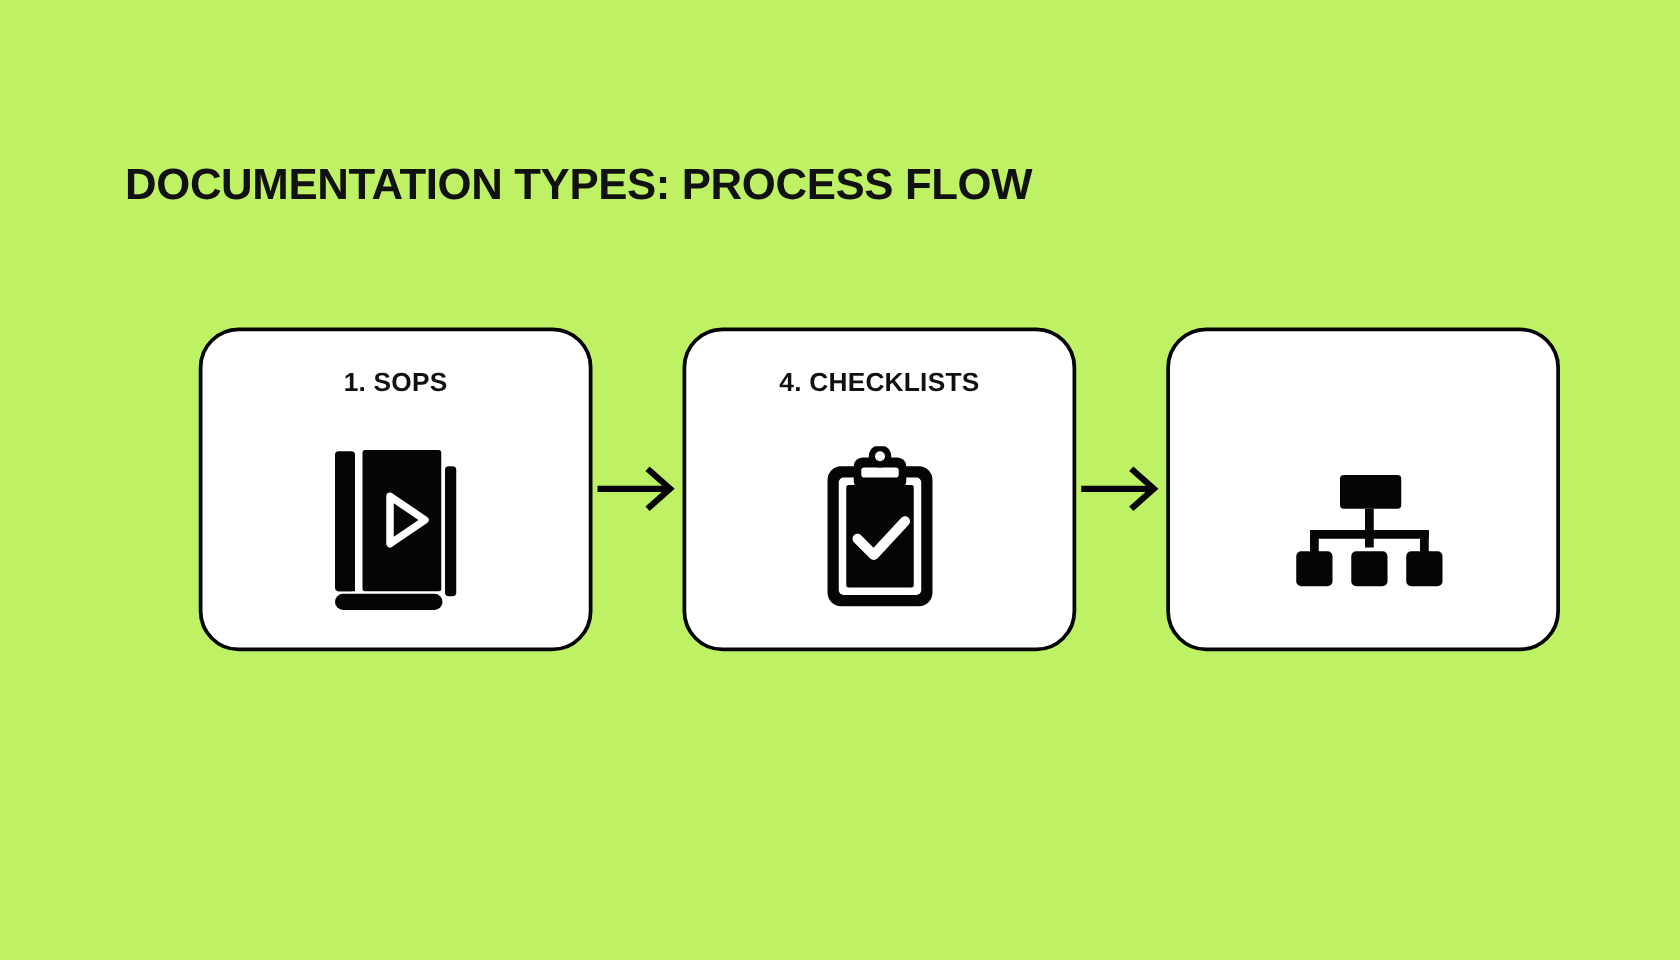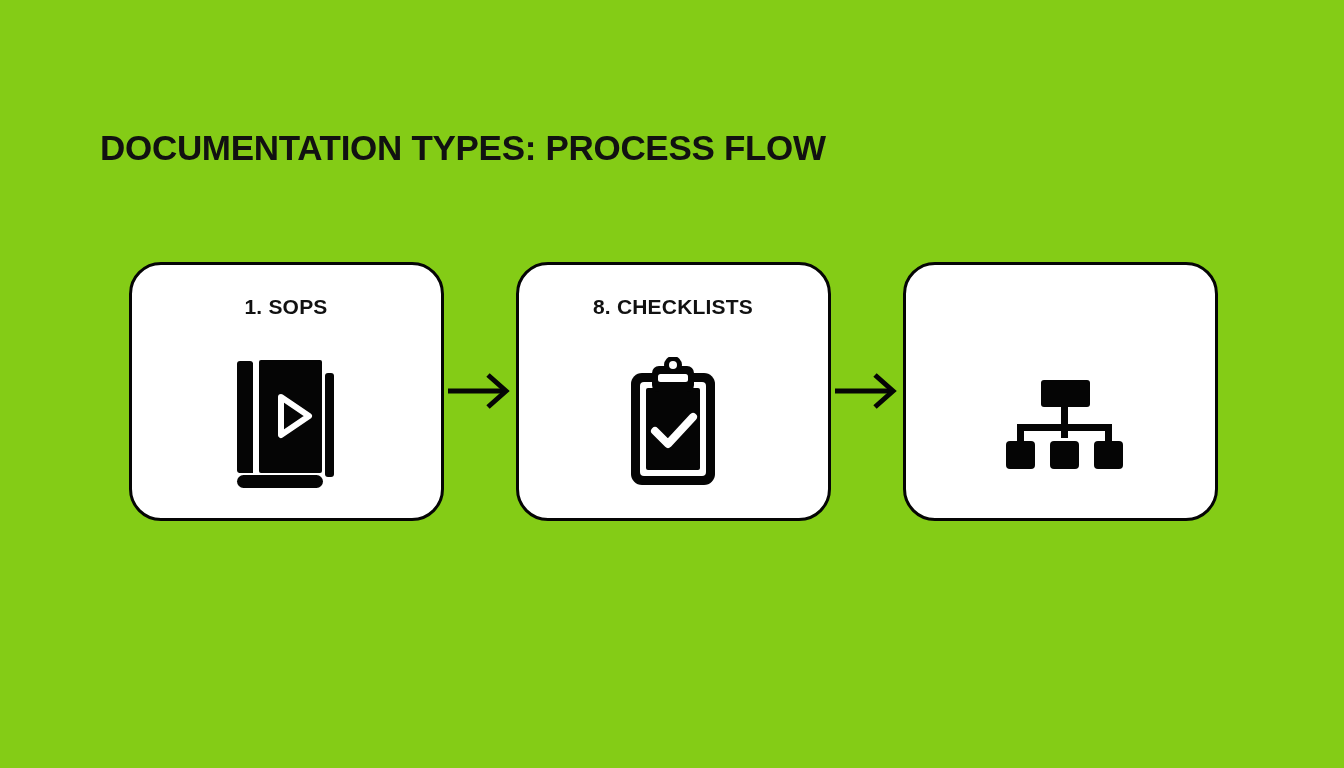"DOCUMENTATION TYPES: PROCESS FLOW" .slide { background: #84cc16 -> #bef264 }
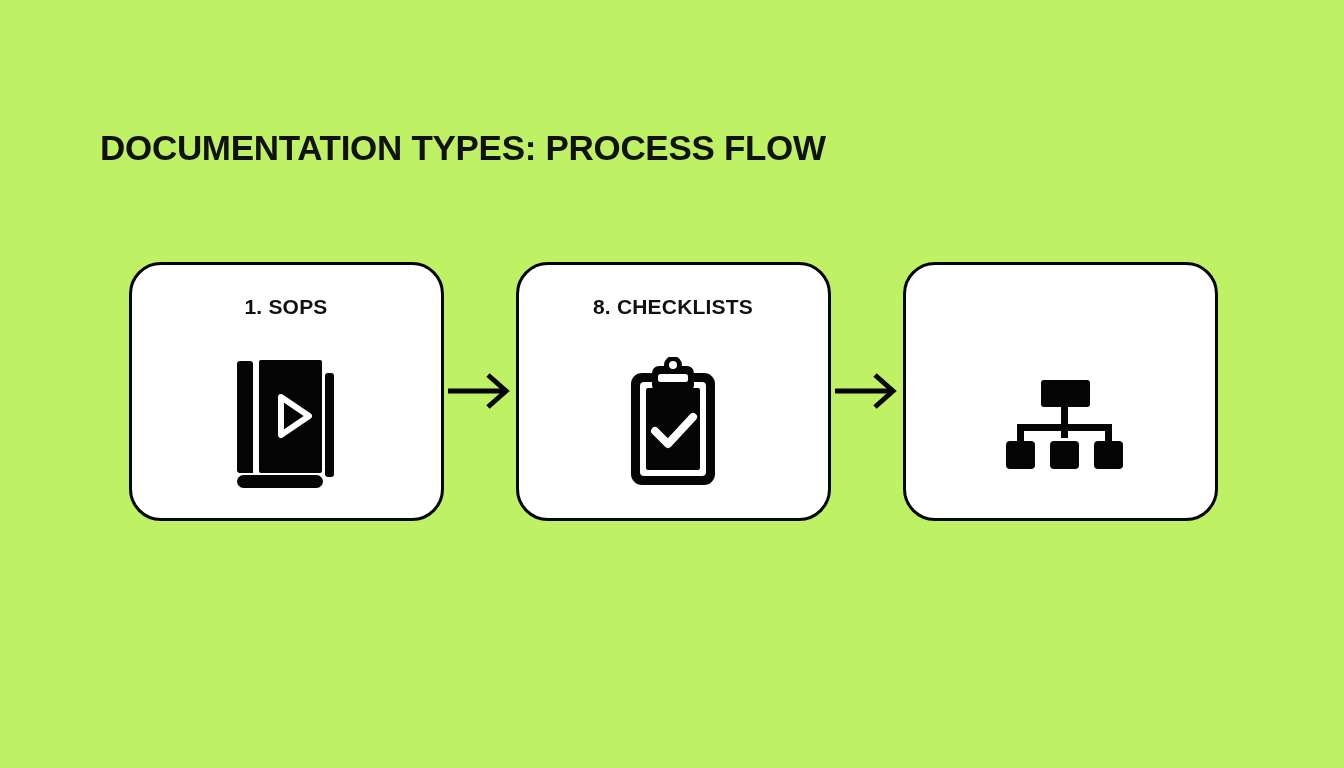"1. SOPS" .flow-row { justify-content: center -> flex-end }
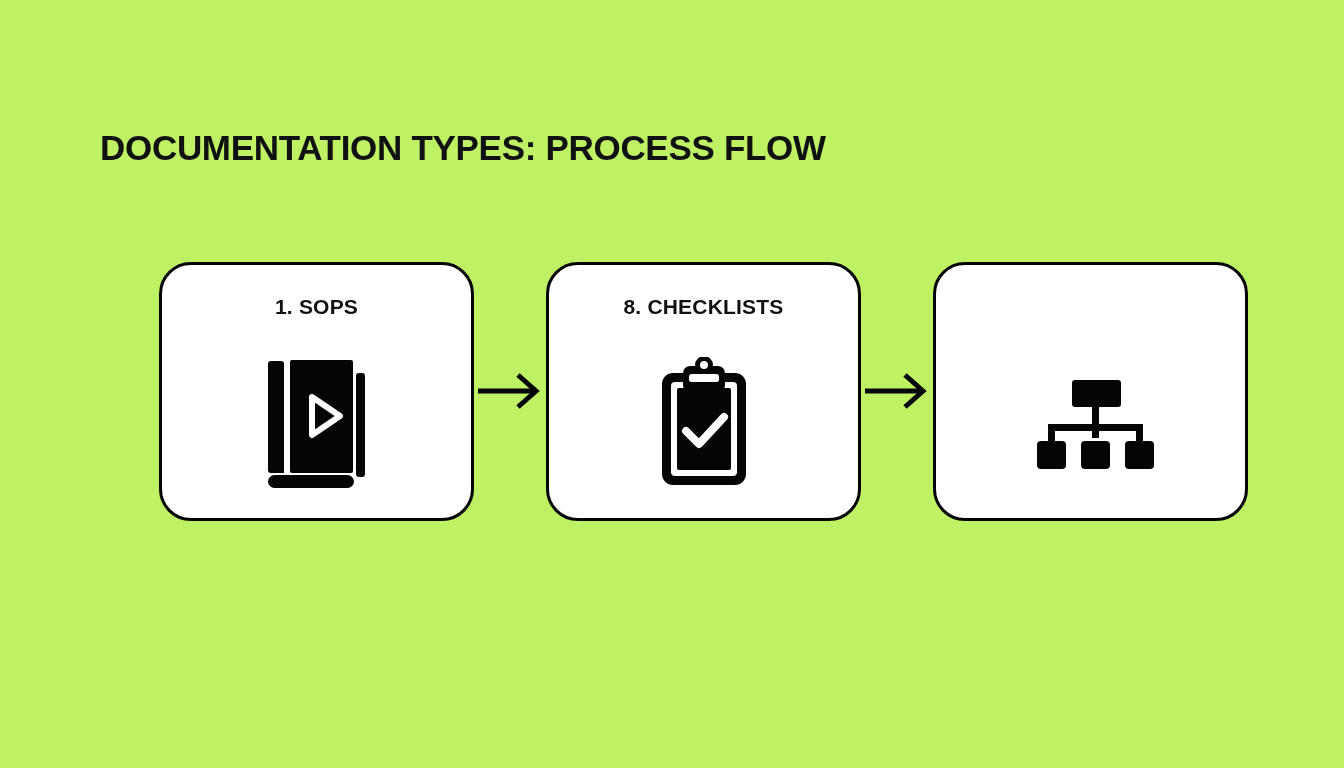"8. CHECKLISTS" div.step-label { text: 8 -> 4 }
